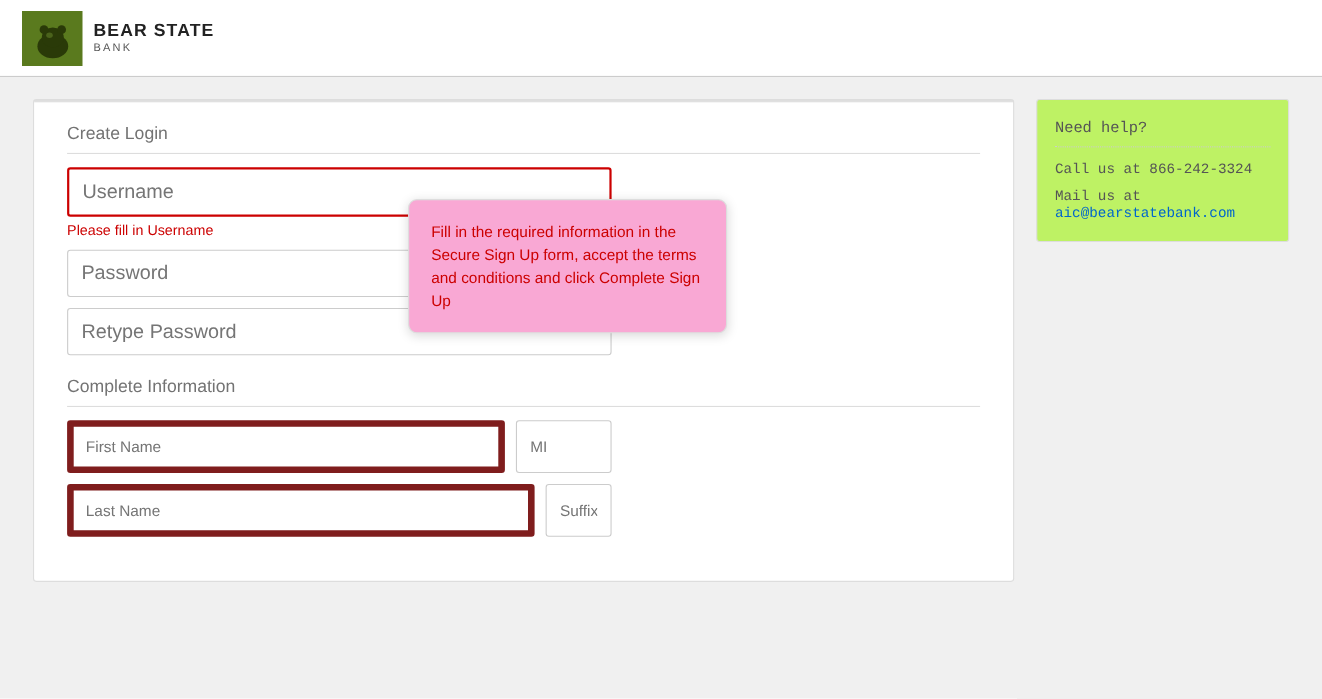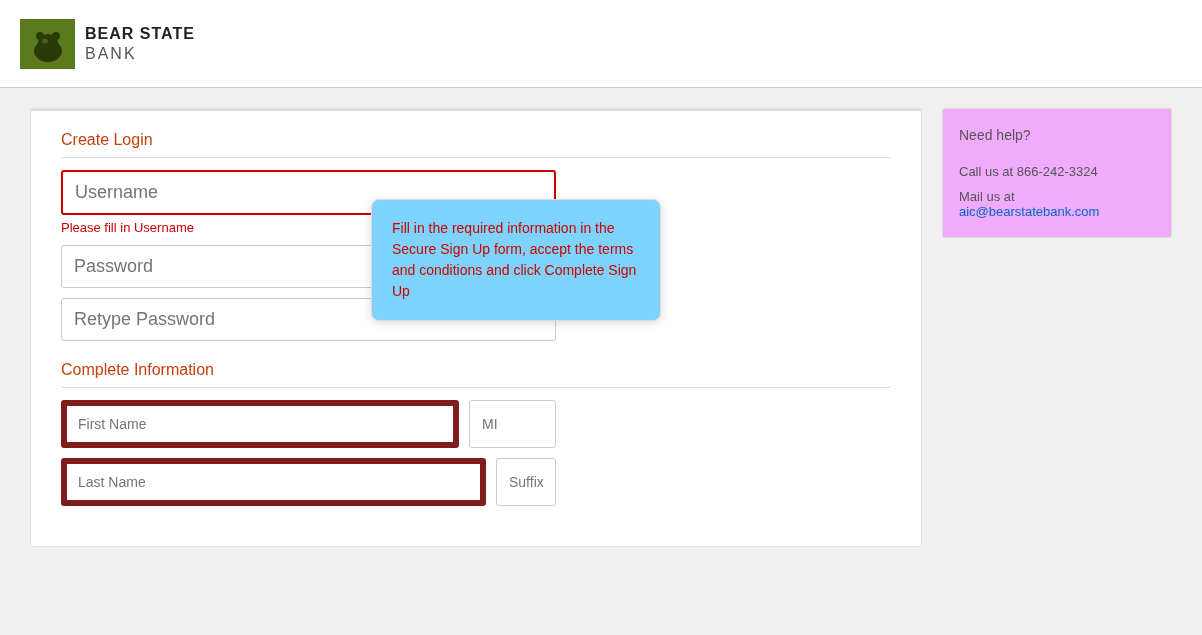"BEAR STATE" .header { height: 88px -> 70px }
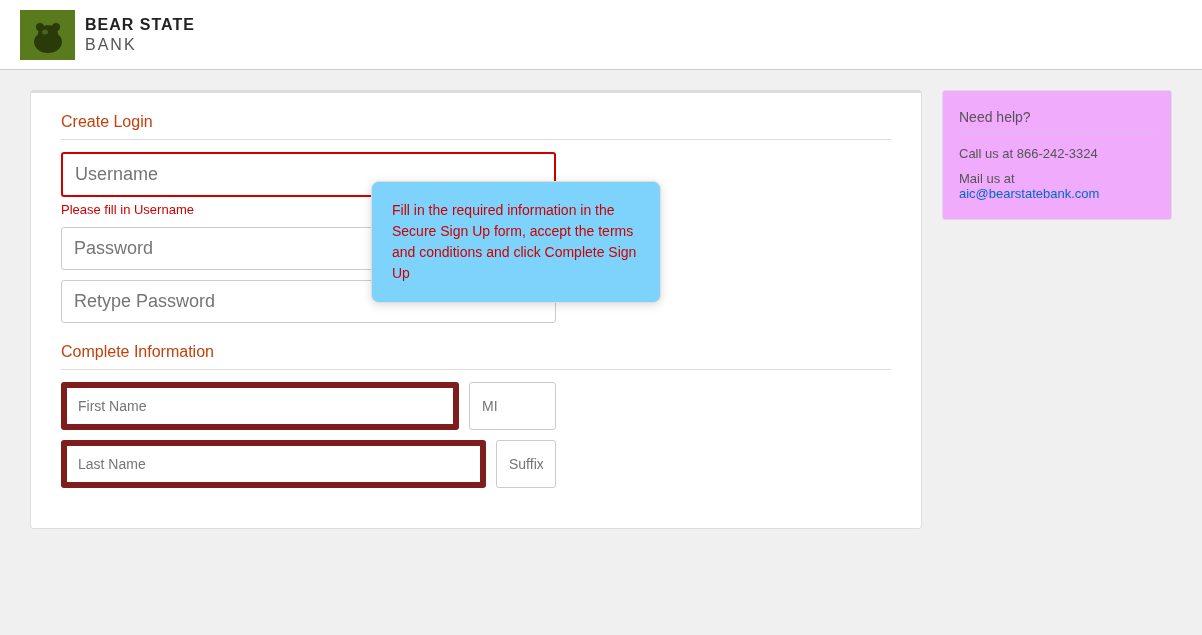"BANK" .logo-subtitle { font-size: 16px -> 10px }
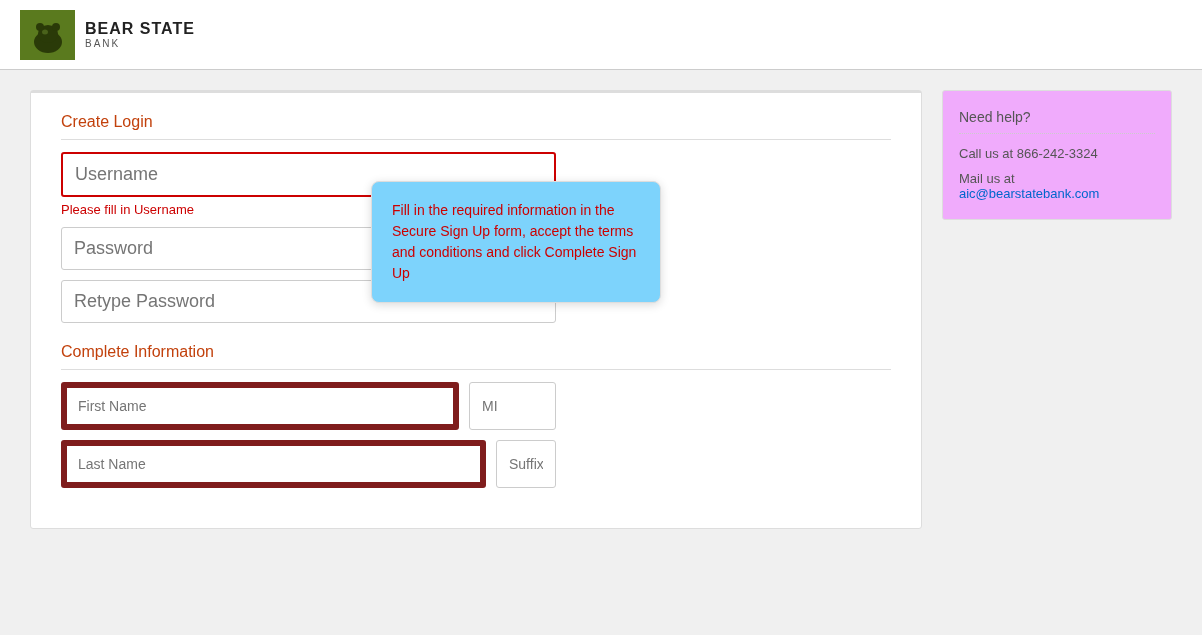"Create Login" .section-title { color: #c2410c -> #737373 }
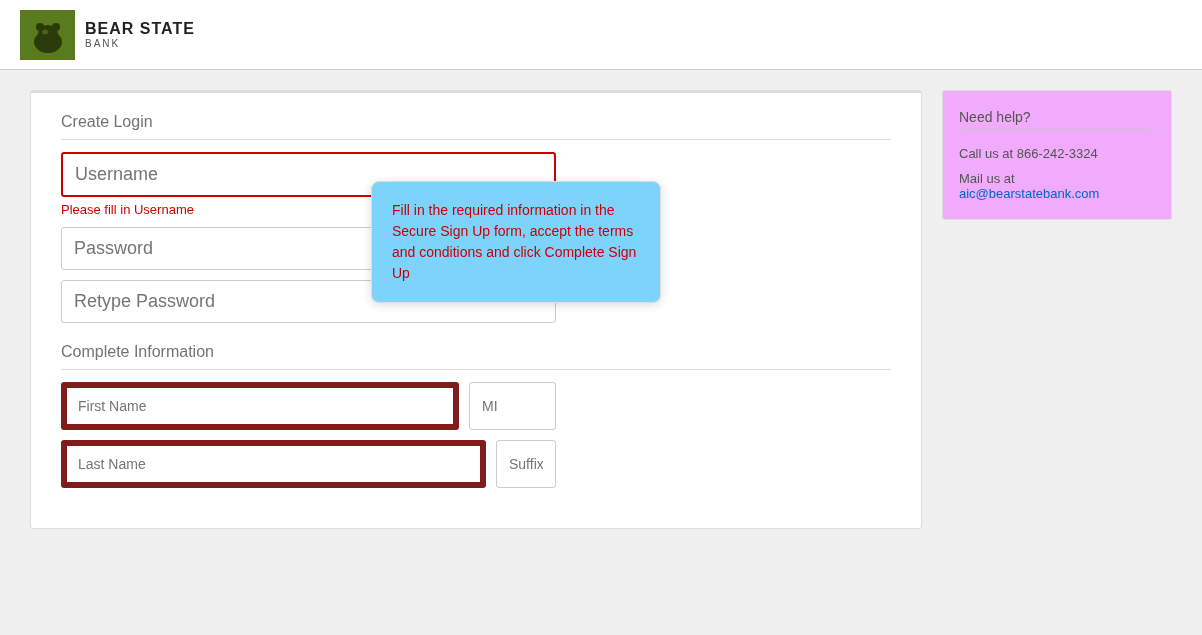"Need help?" .sidebar { background: #f0abfc -> #bef264; font-family: none -> Liberation Mono, monospace }
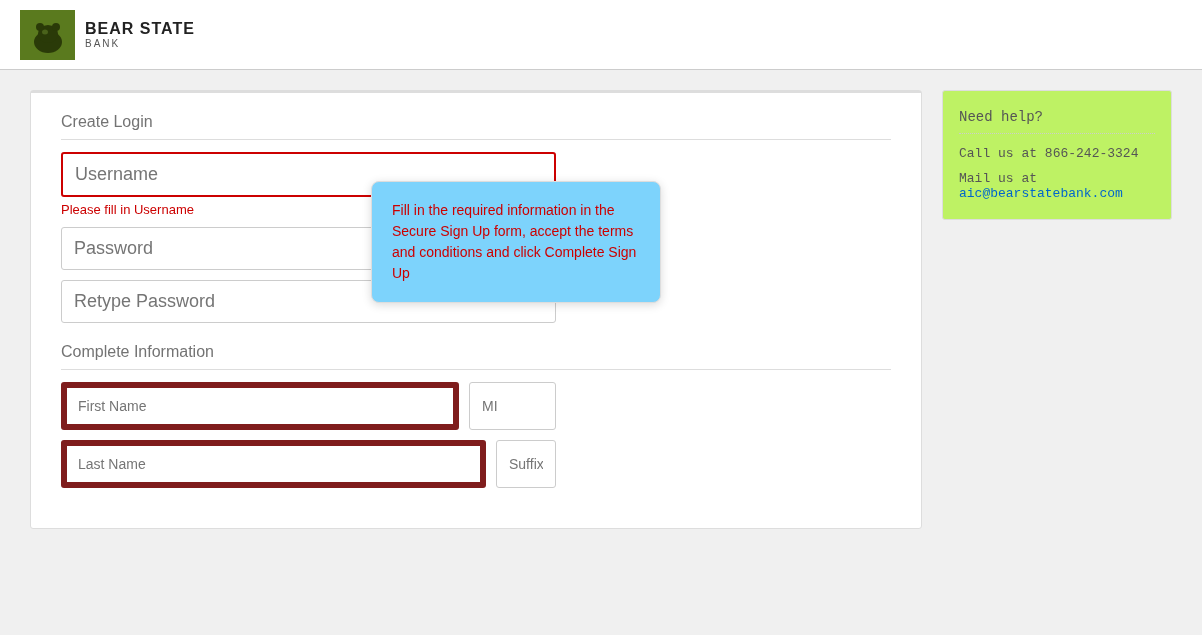"Fill in the required information" .tooltip-bubble { background: #7dd3fc -> #f9a8d4 }
